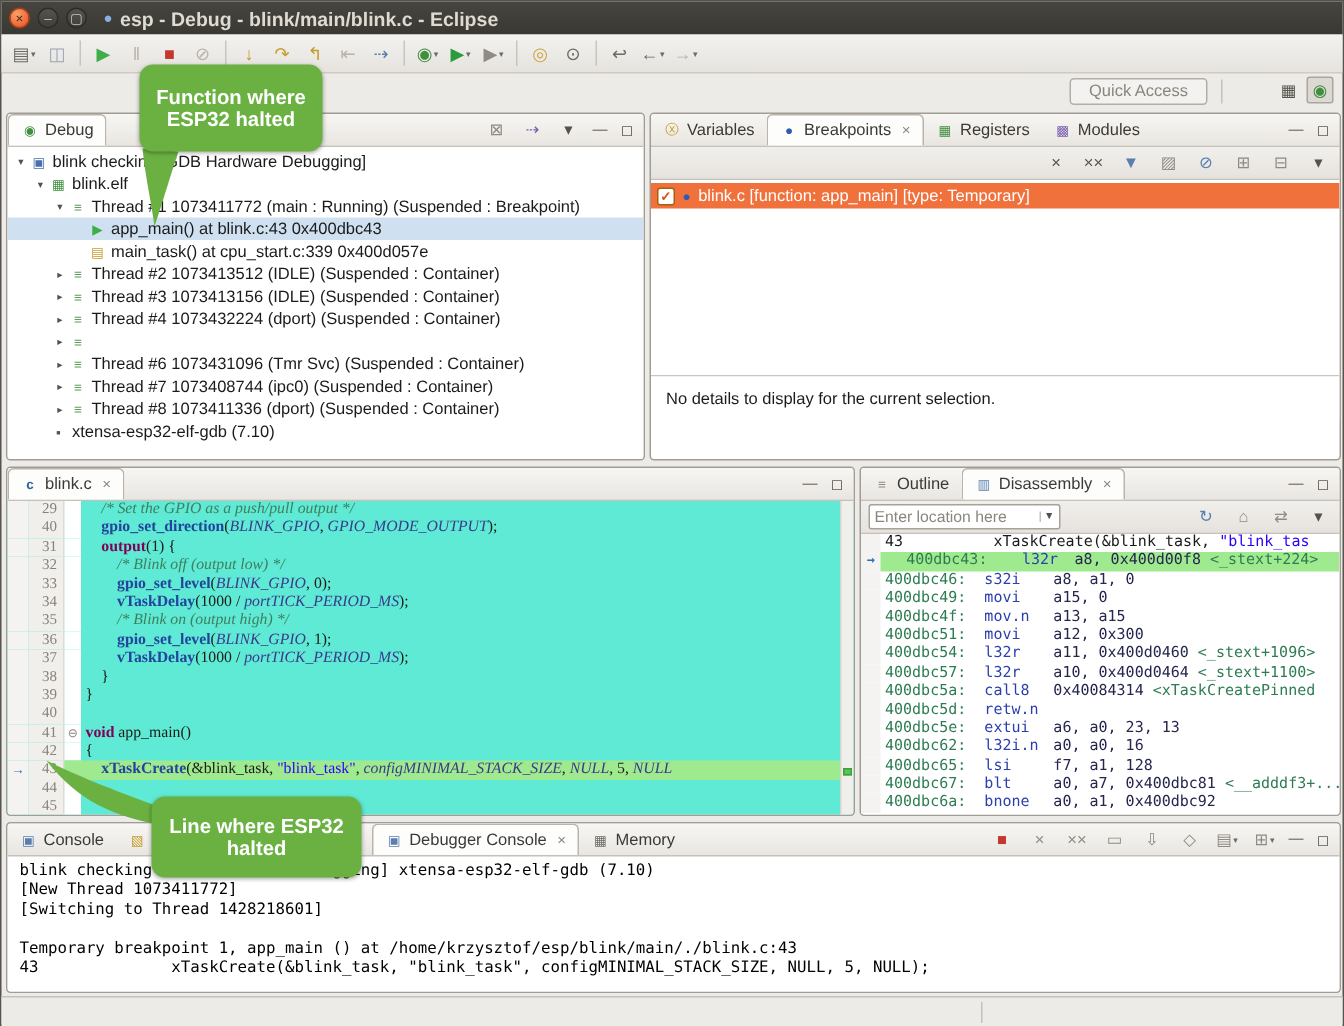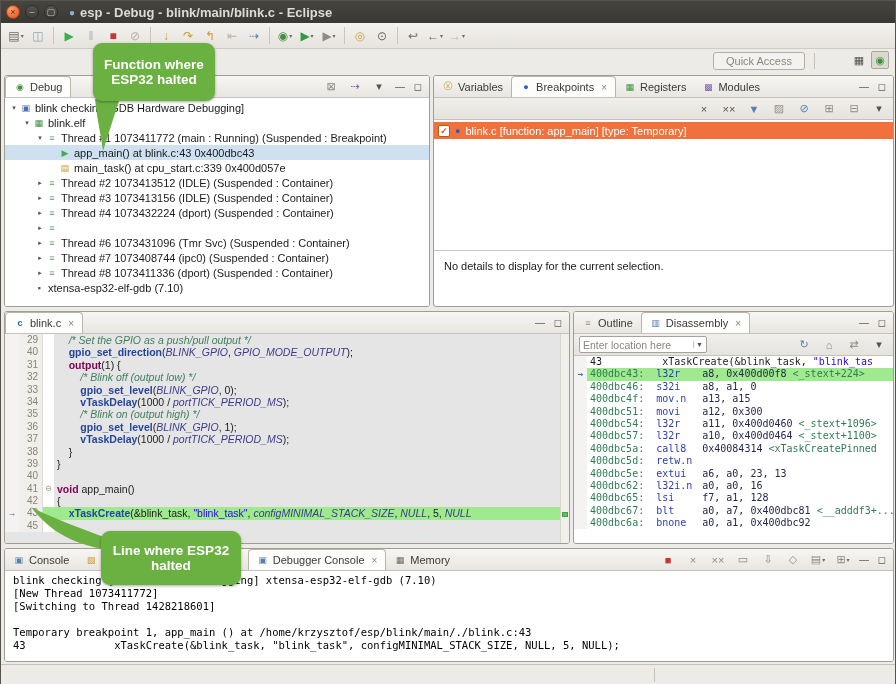"29" .edbody { background: #e5e5e5 -> #5eead4; font-family: Liberation Sans, sans-serif -> Liberation Serif, serif }
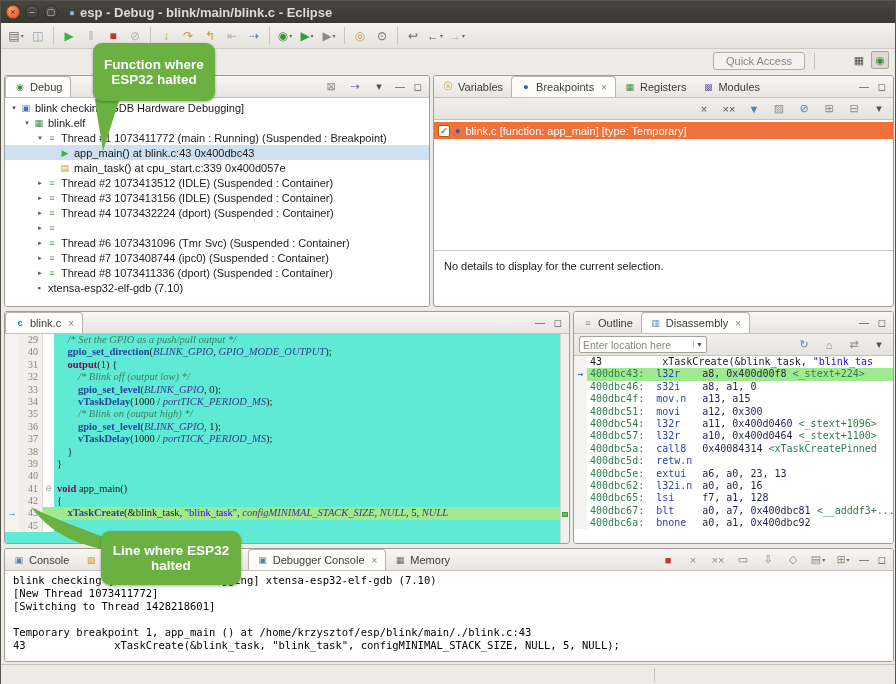"400dbc43: l32r a8, 0x400d00f8" .dline.cur .dtext { text-align: none -> center }
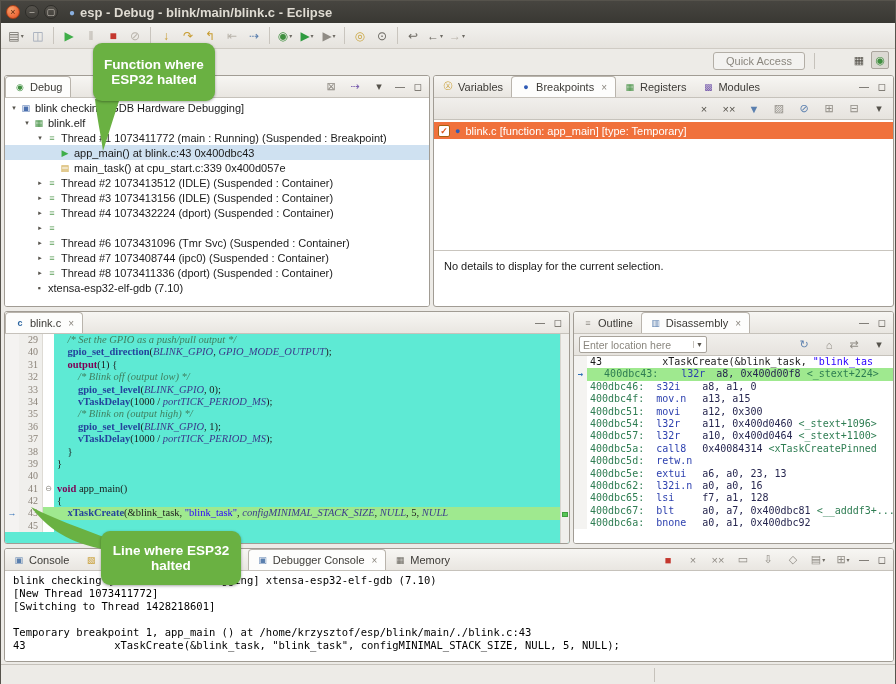"400dbc49: movi a15, 0" div.dline { html: none -> <div><span></span><span><span>400dbc49: </span><span>movi</span><span>a15, 0</span></span></div> }
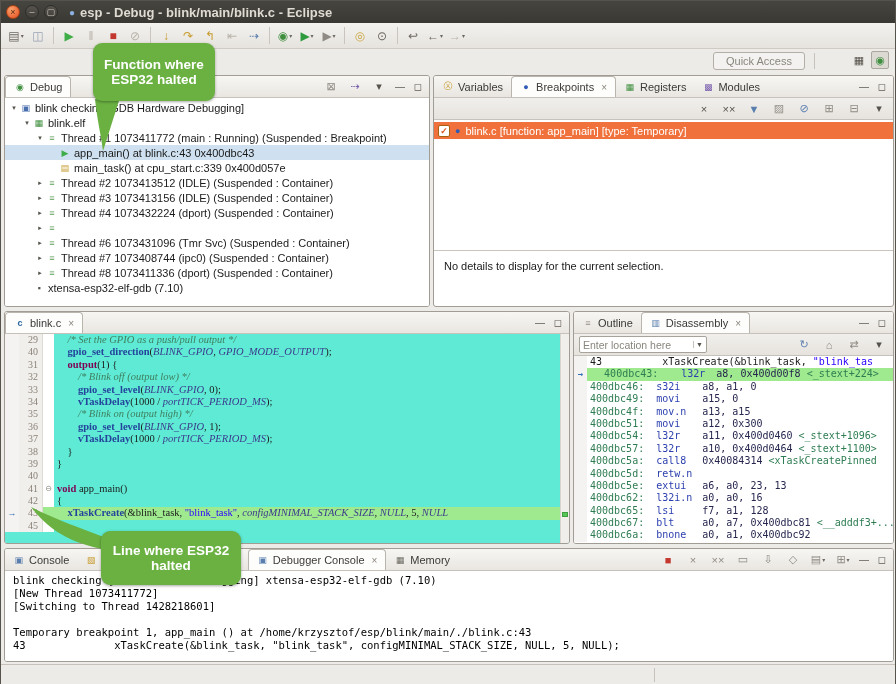"44" div.eline { html: none -> <div><span></span><span>44</span><span></span><span></span></div> }
